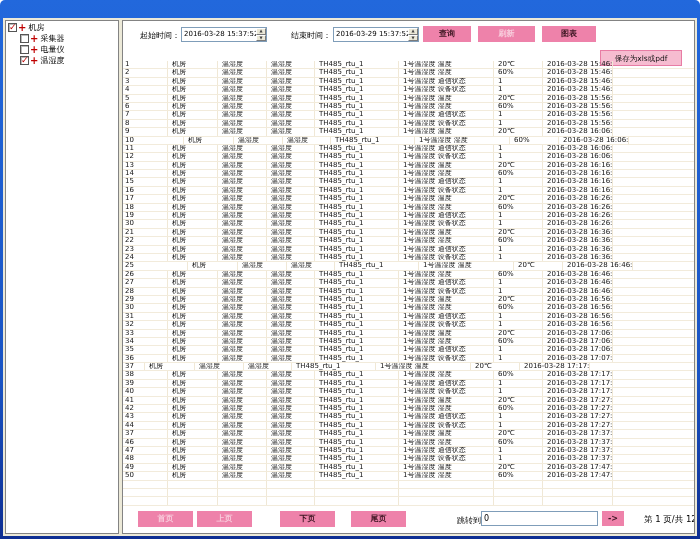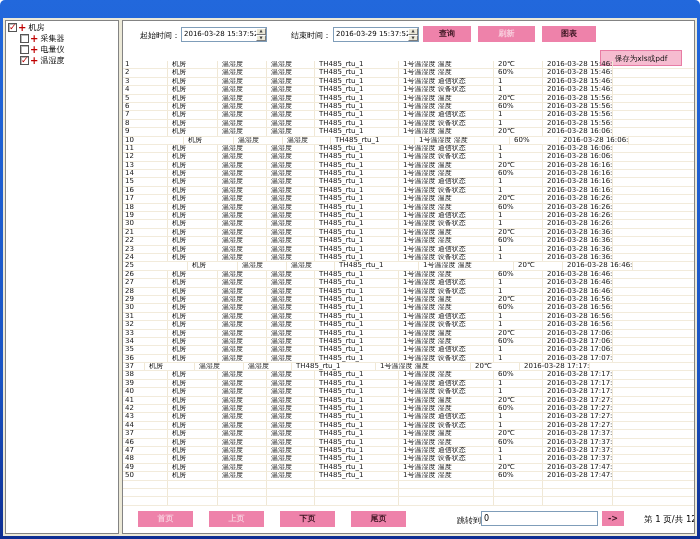"上页" div.pink-btn { left: 86px -> 74px }
